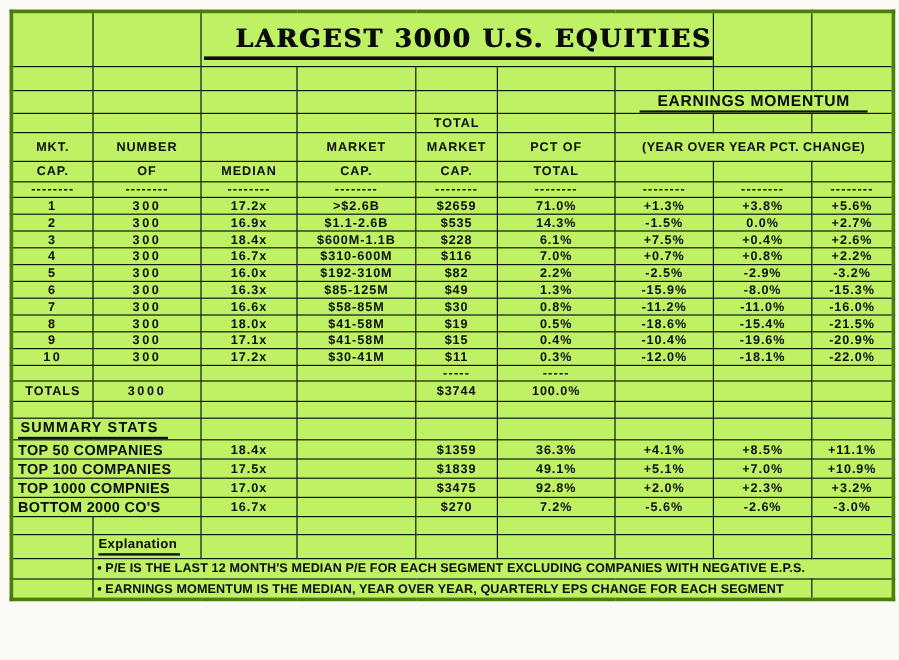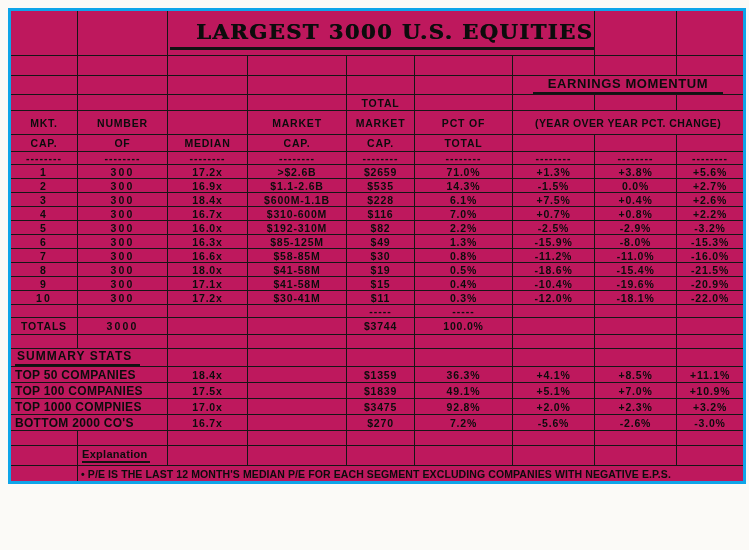"LARGEST 3000 U.S. EQUITIES" table.grid { background: #be185d -> #bef264; border: 3px solid #0ea5e9 -> 3px solid #4d7c0f }
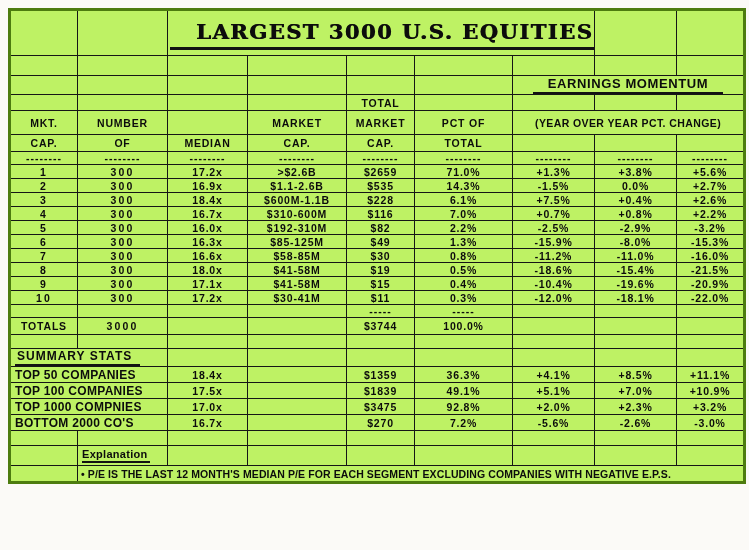"• EARNINGS MOMENTUM IS THE" tr.h17 { html: none -> <tr> <td></td> <td>• EARNINGS MOMENTUM IS THE MEDIAN, YEAR OVER YEAR, QUARTERLY EPS CHANGE FOR EACH SEGMENT</td> <td></td> </tr> }
